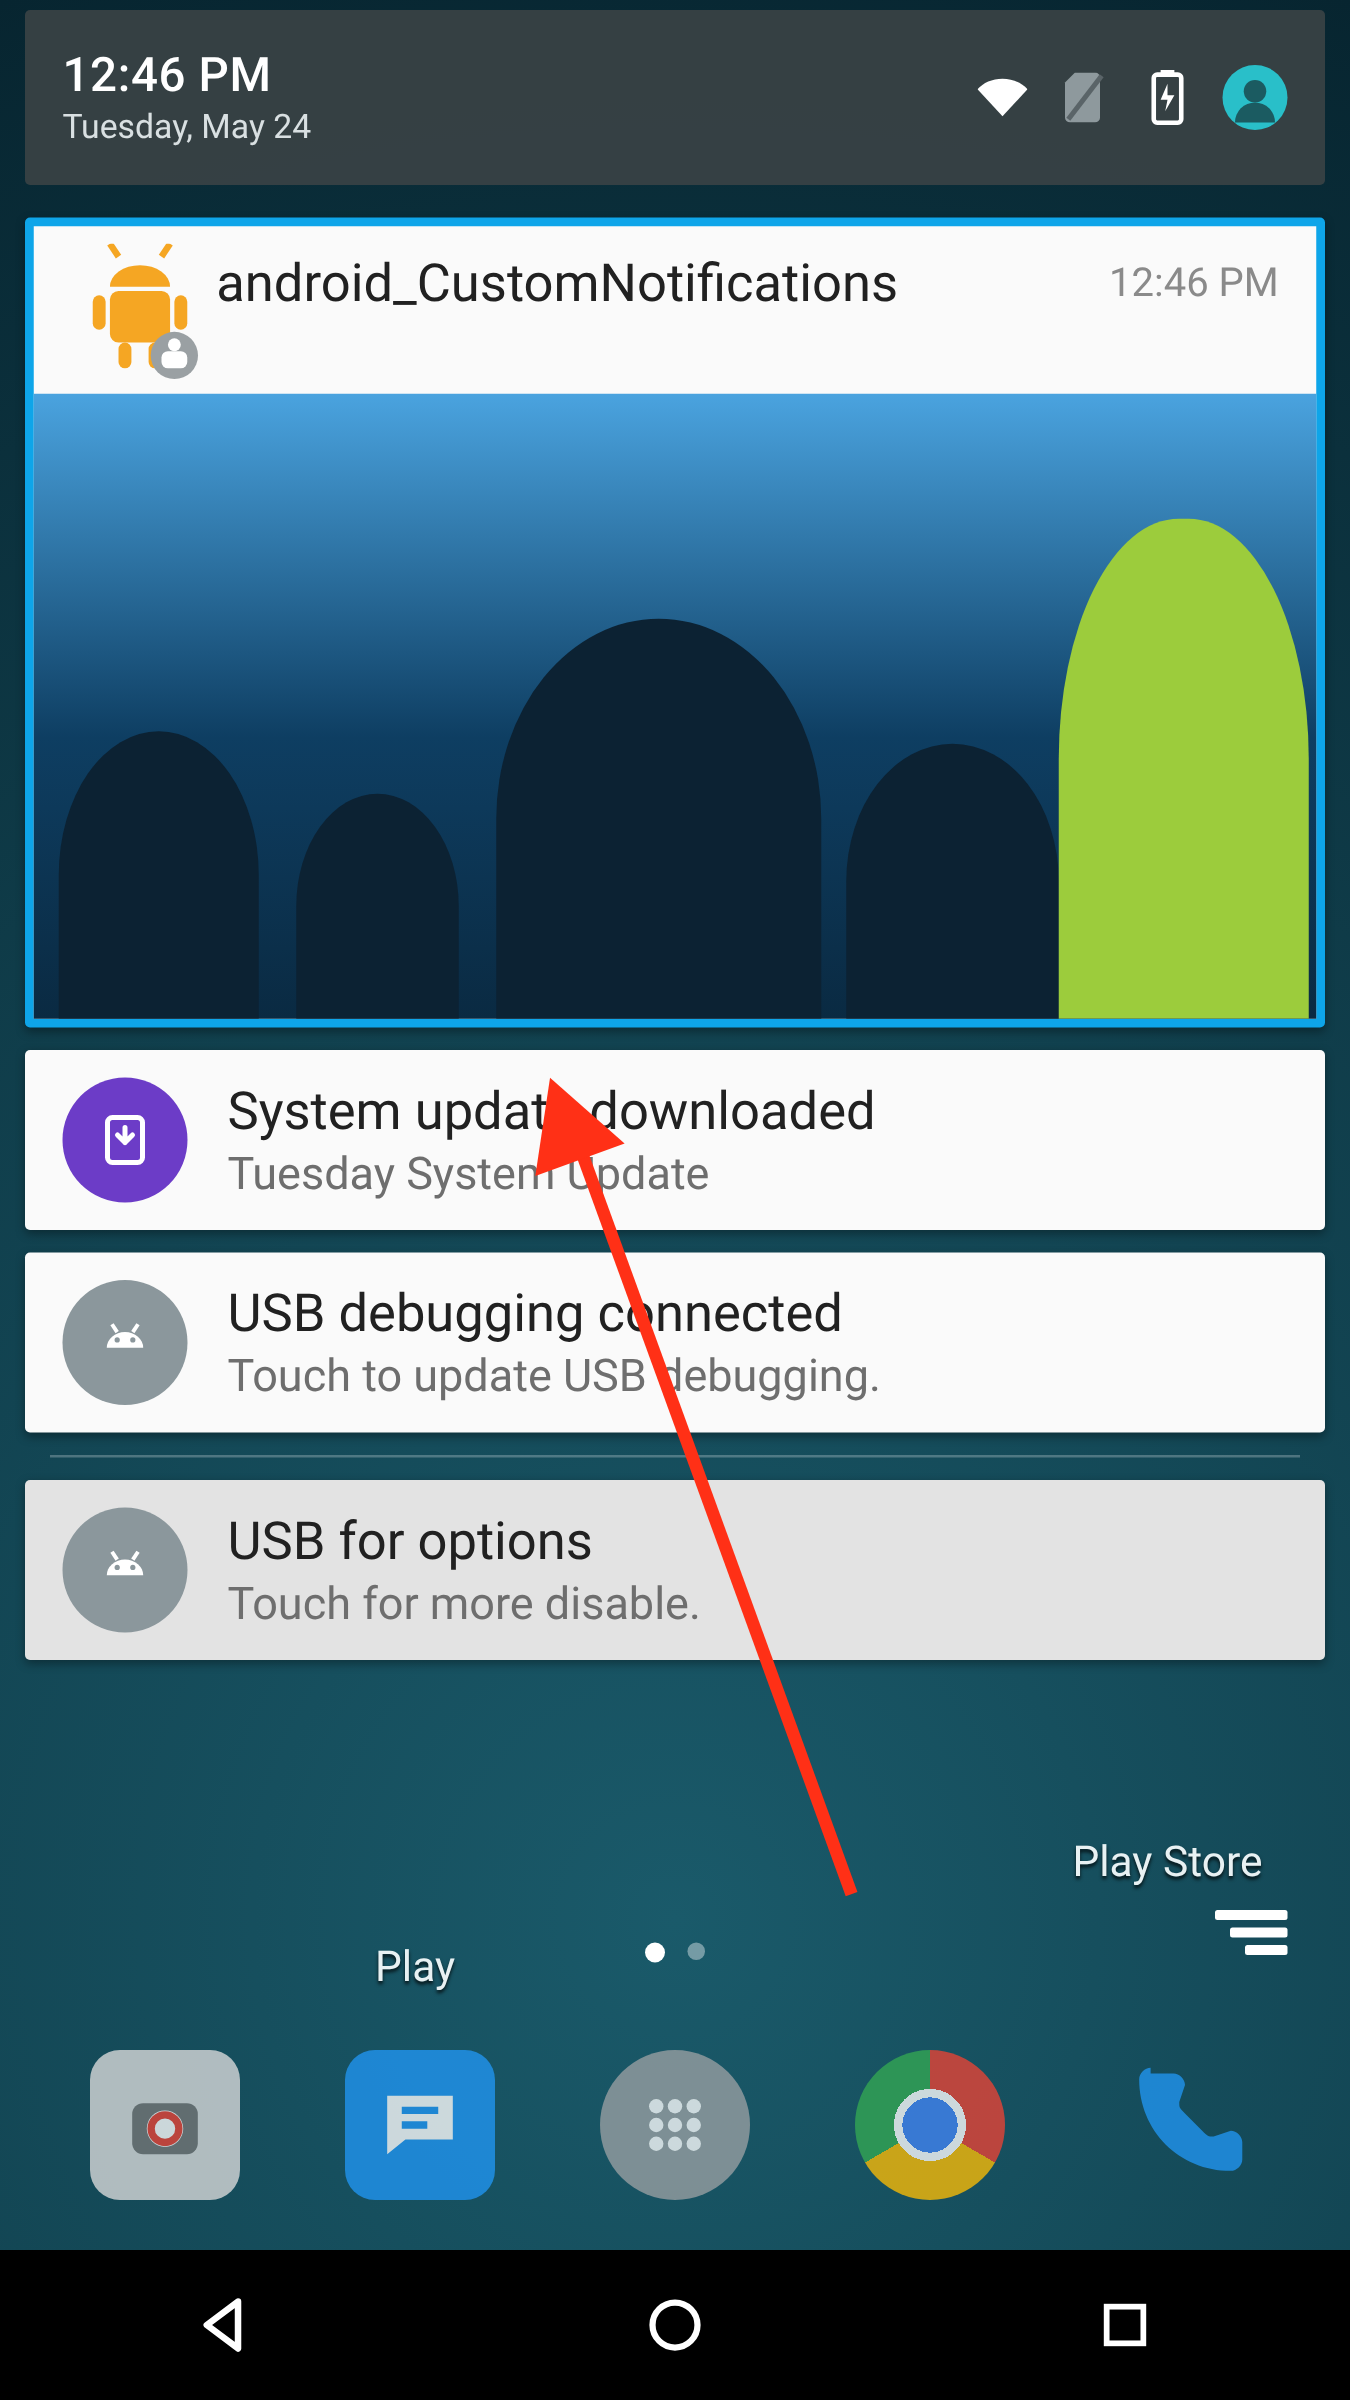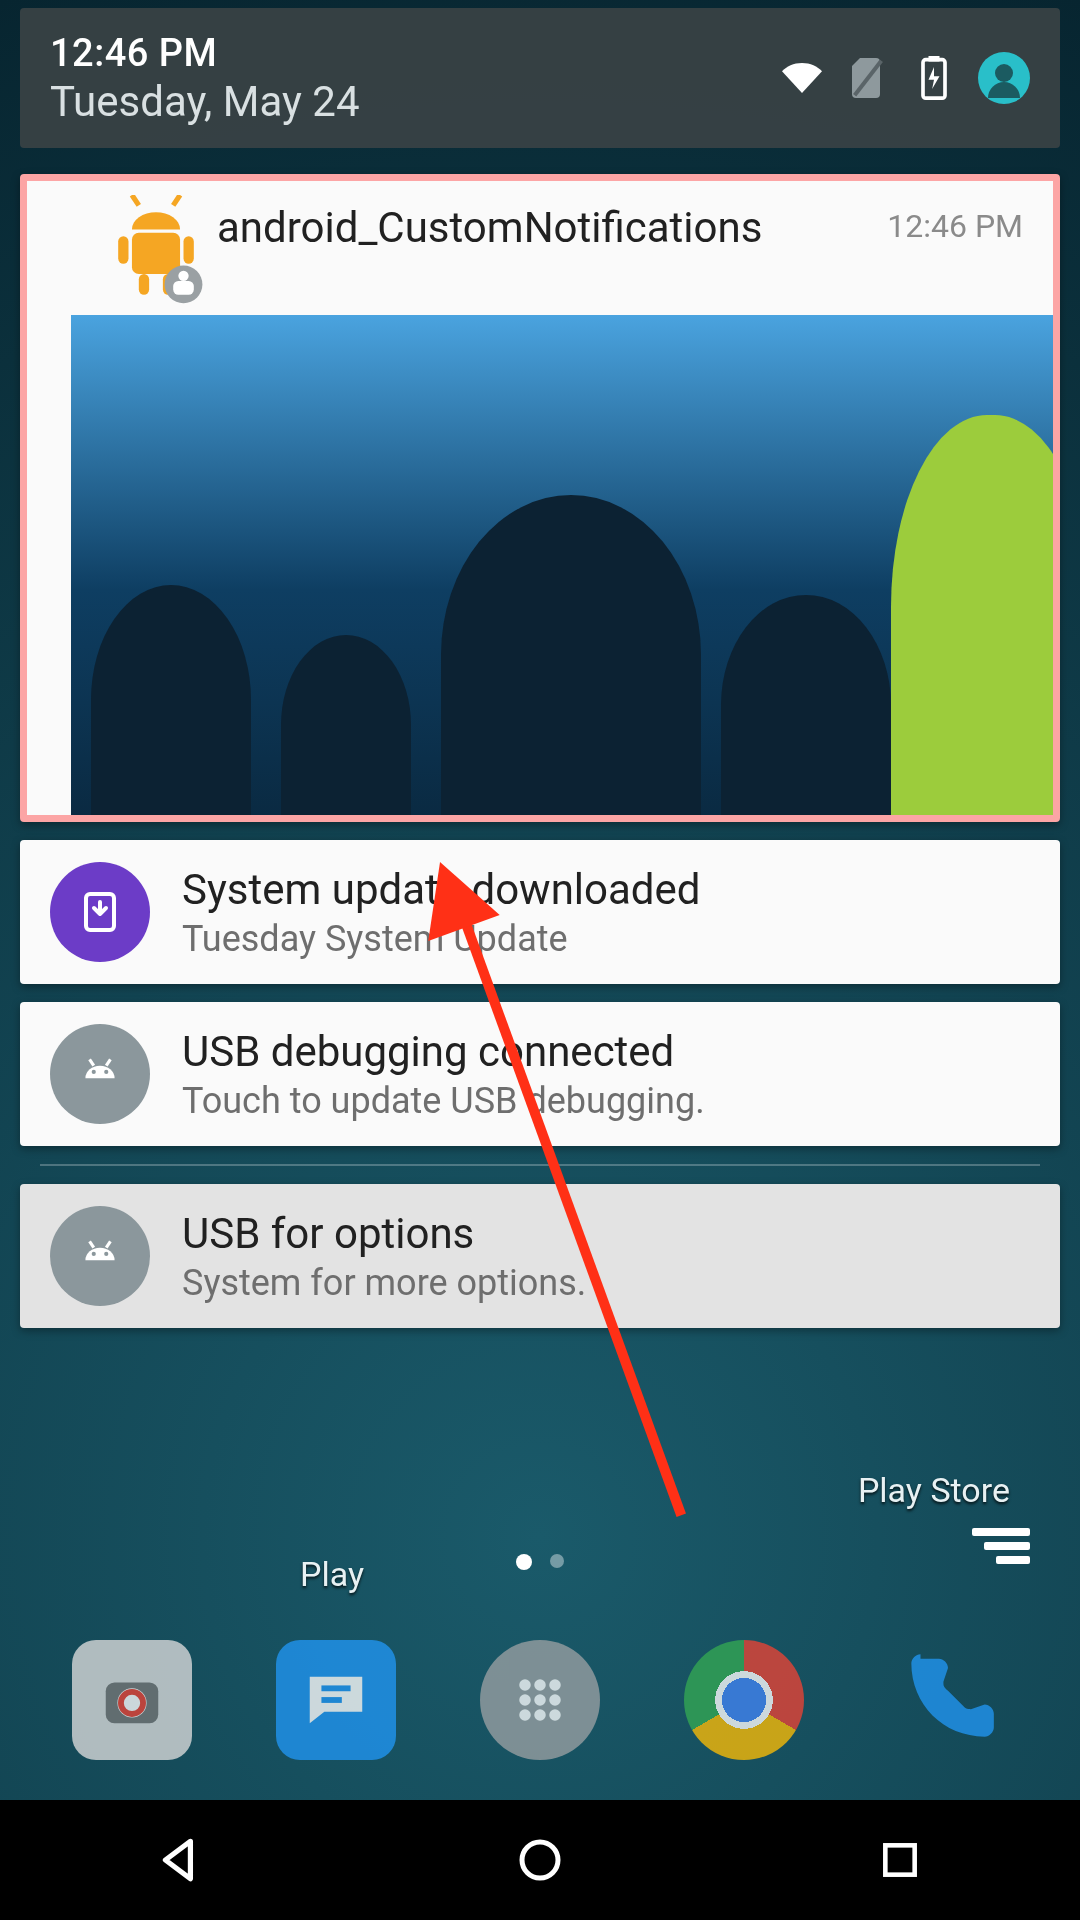"Tuesday, May 24" .shade-date { font-size: 42px -> 27px }
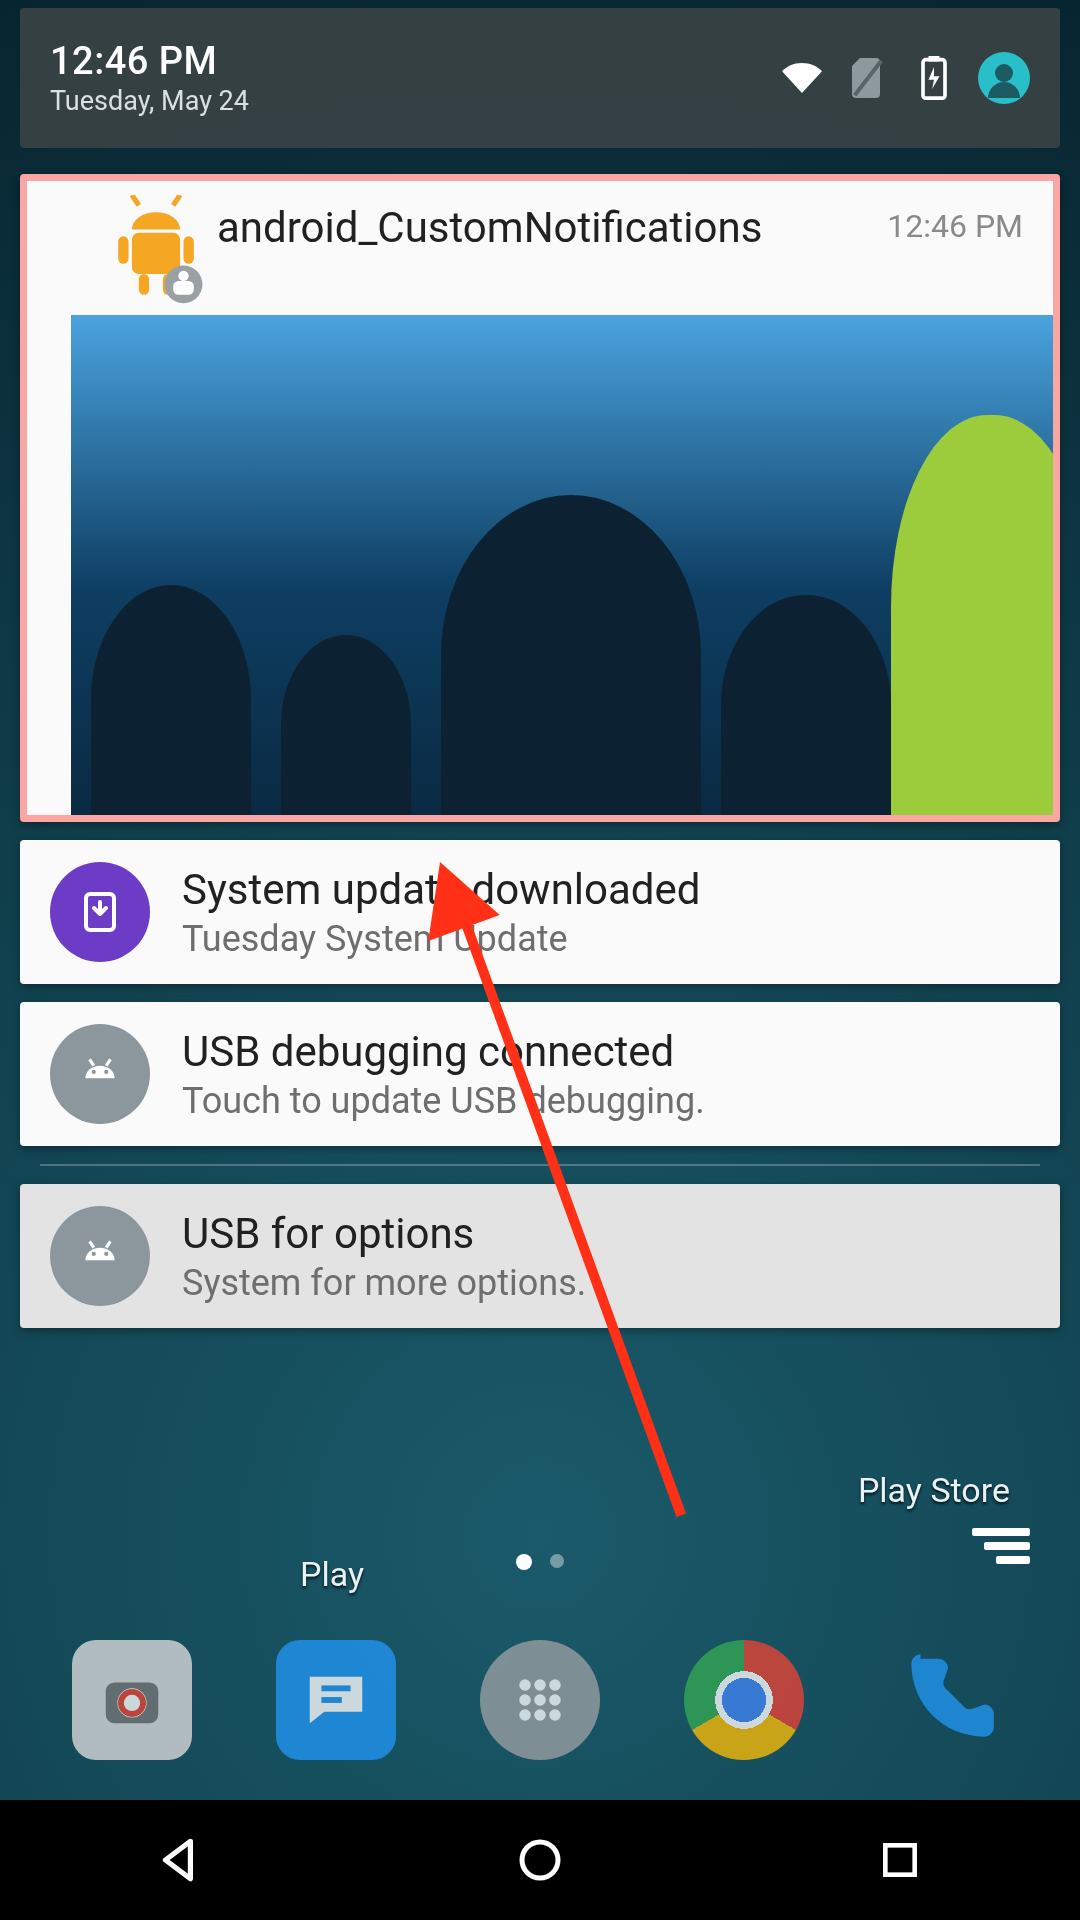"android_CustomNotifications" .hl-wrap { border: 7px solid #fca5a5 -> 7px solid #0ea5e9; padding-left: 44px -> none }
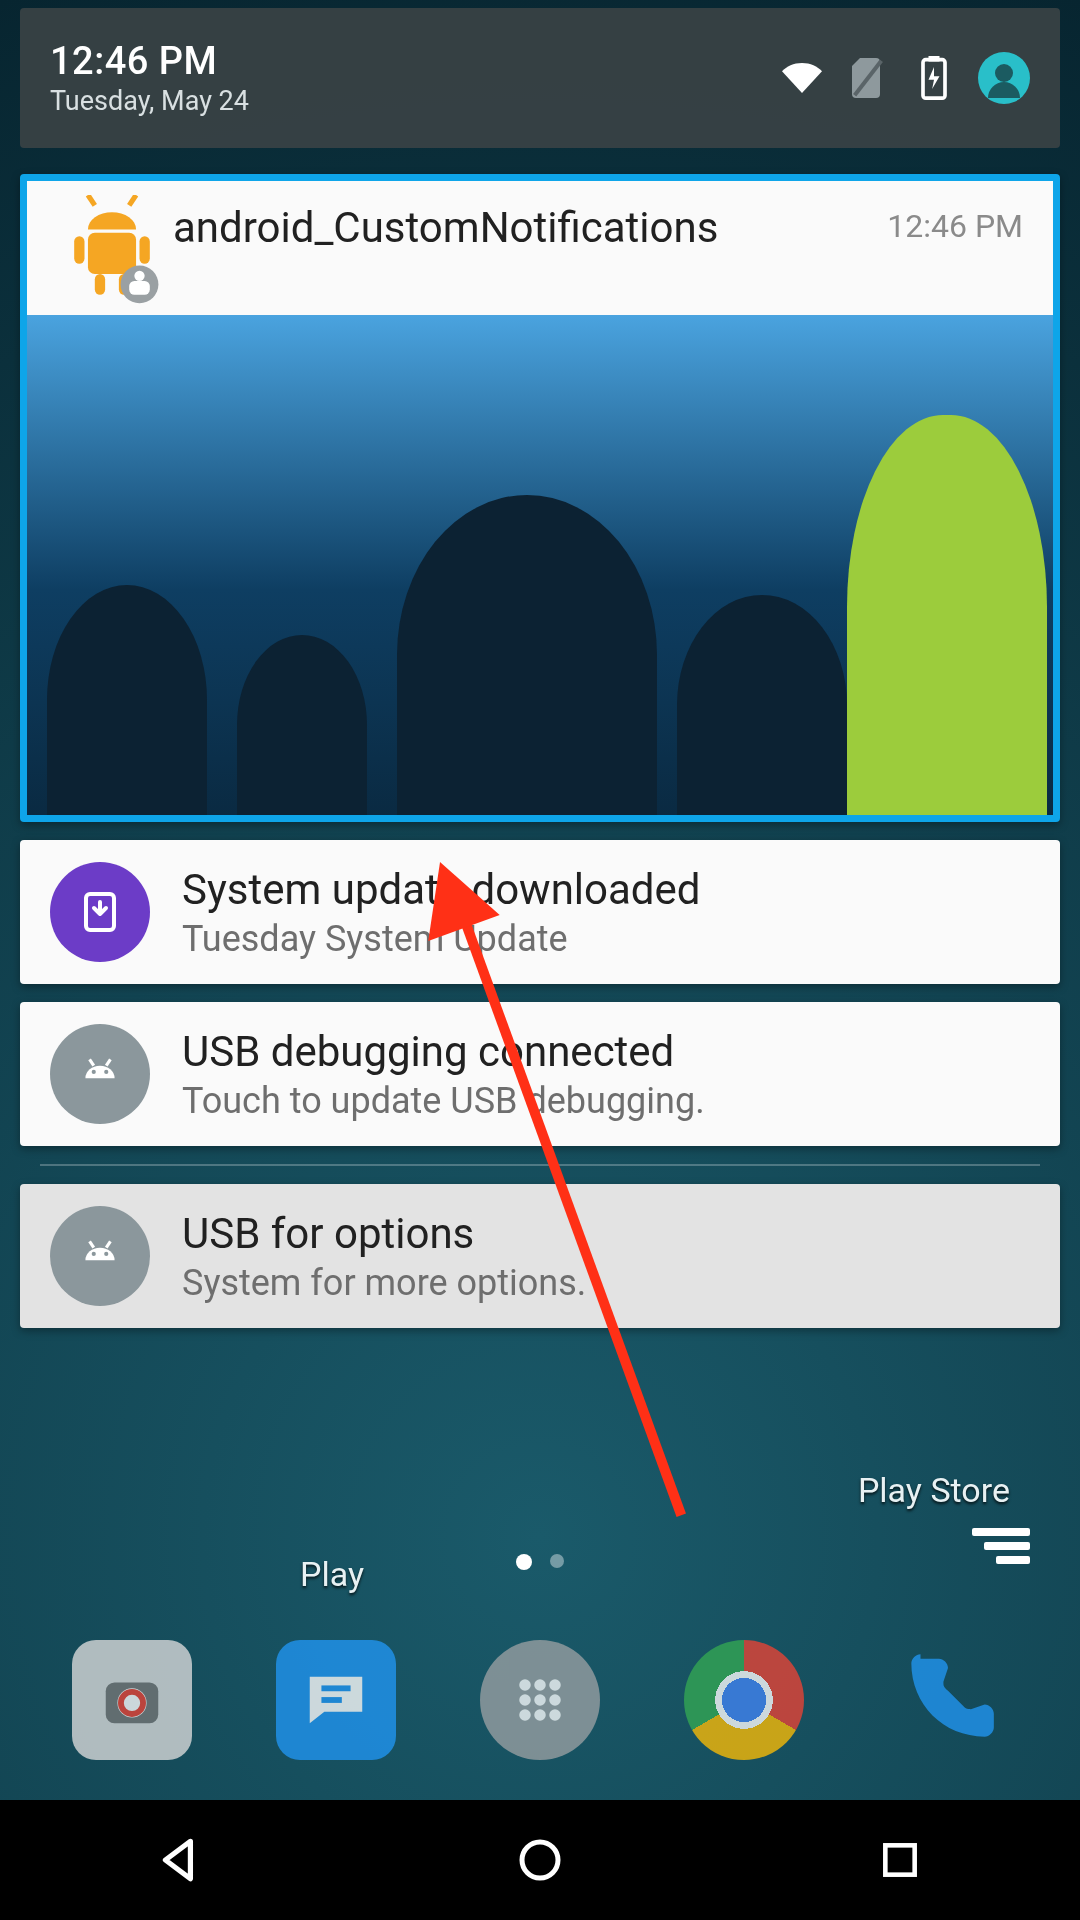"System for more options." span.notif-sub { text: System for more options -> Touch for more disable }
